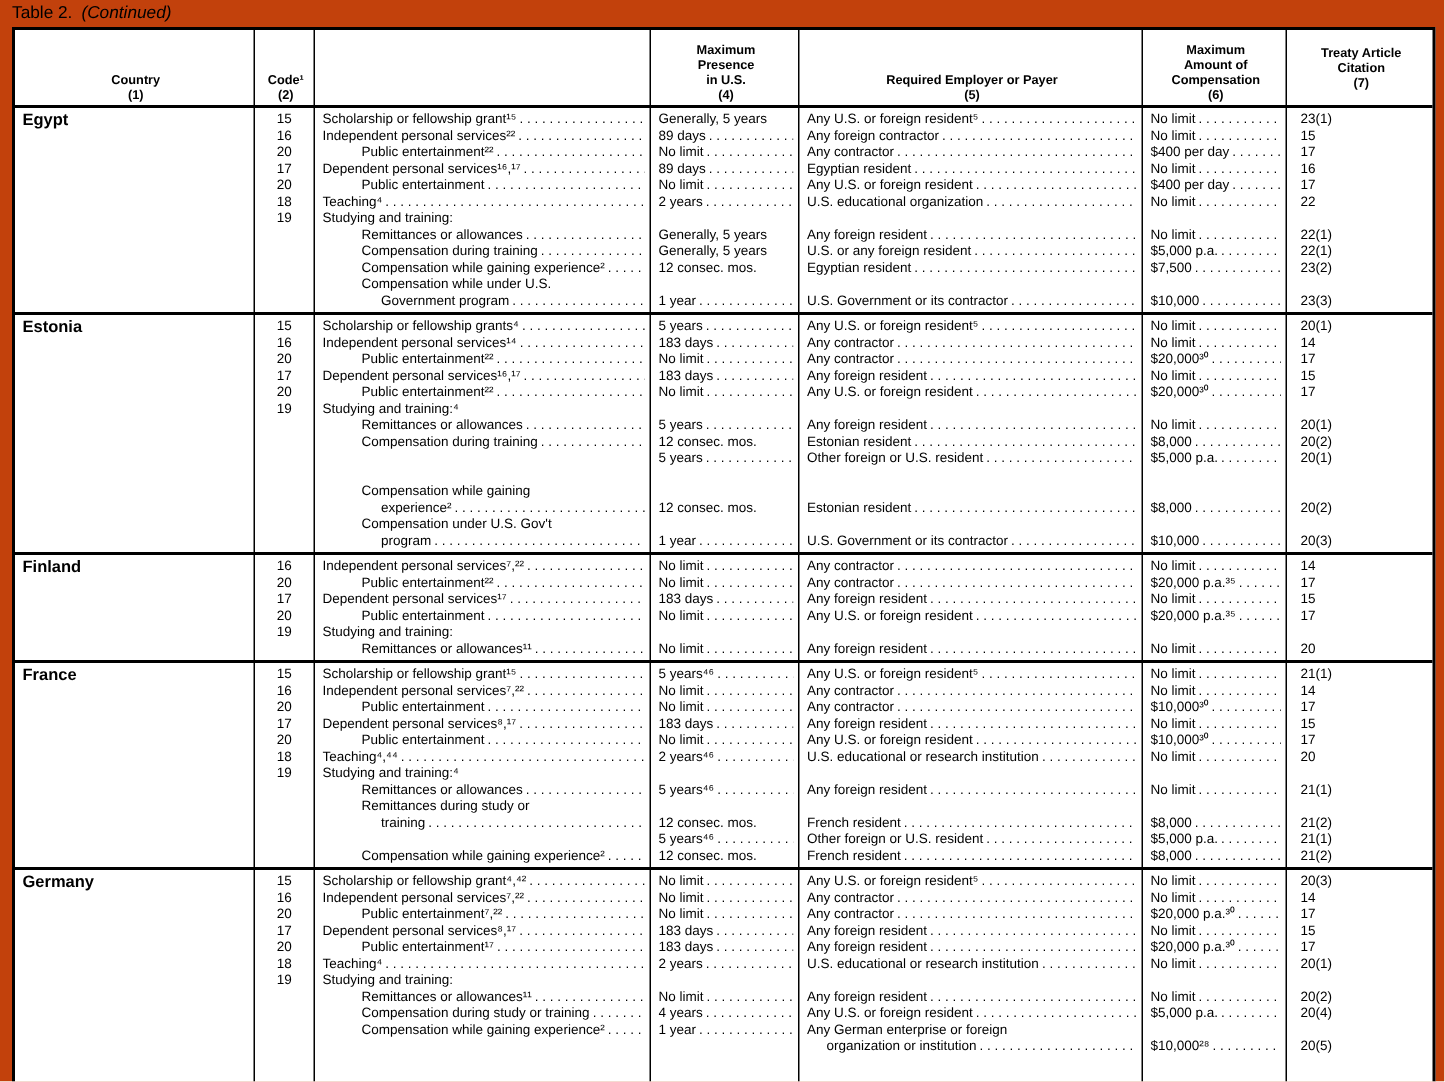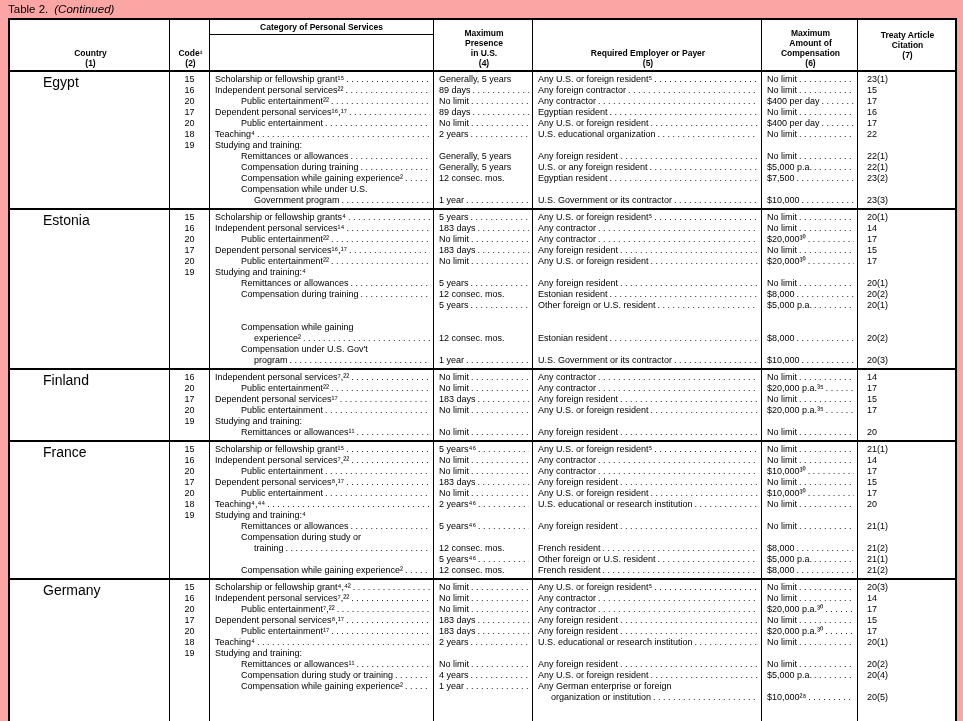"Table 2. (Continued)" .page { background: #fca5a5 -> #c2410c }
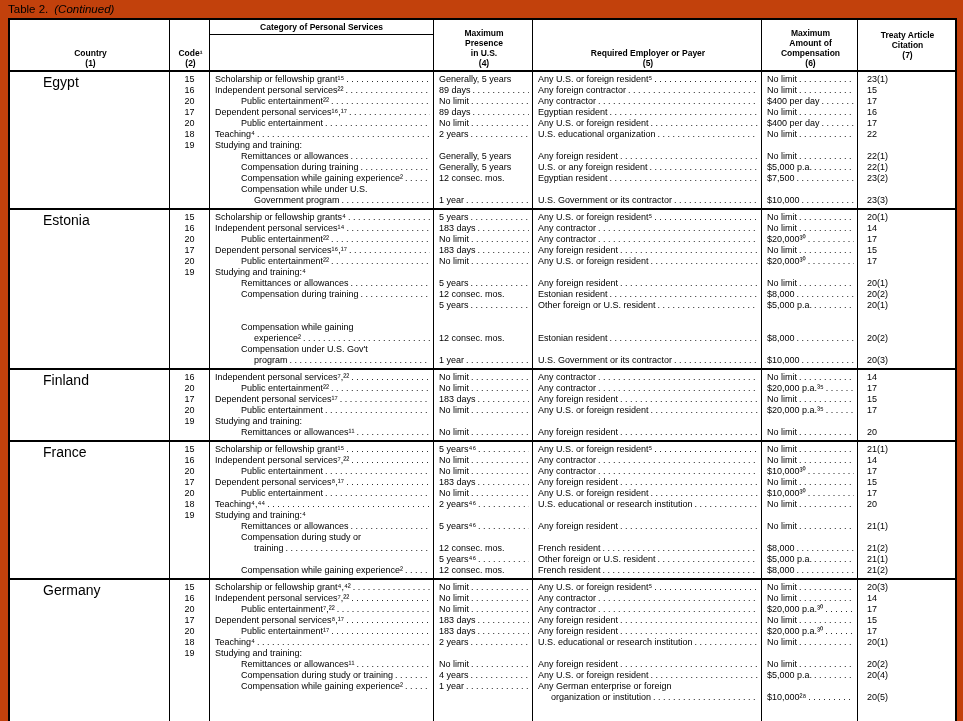"Category of Personal Services" div.cat { html: <div>Category of Personal Services</div> -> none }
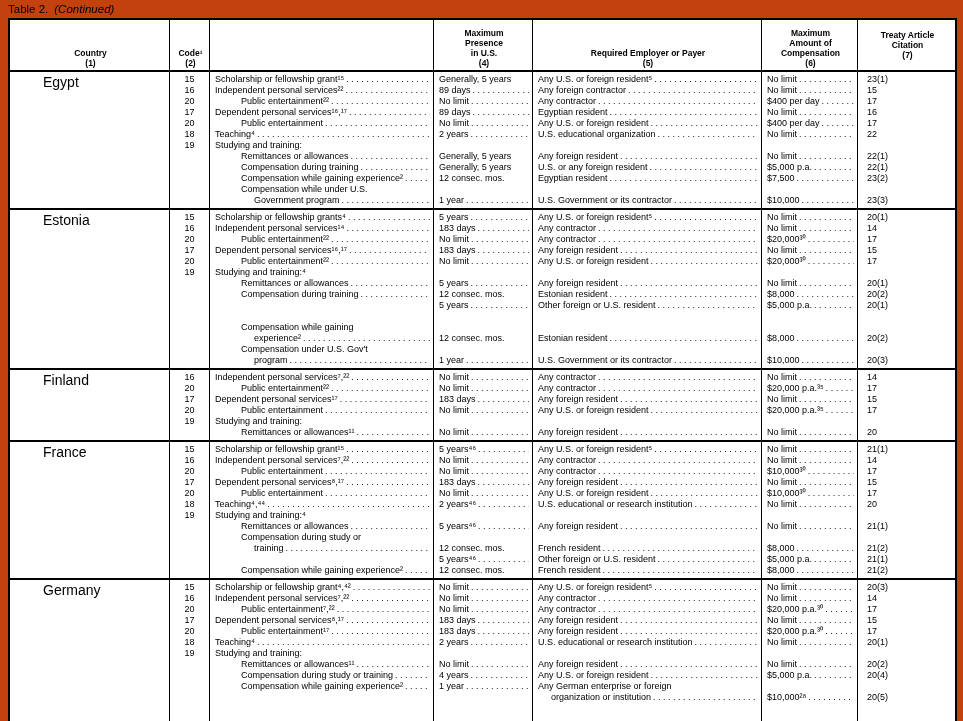"Egypt" .cname { font-size: 14px -> 11px; font-weight: normal -> bold; margin-left: 28px -> none }
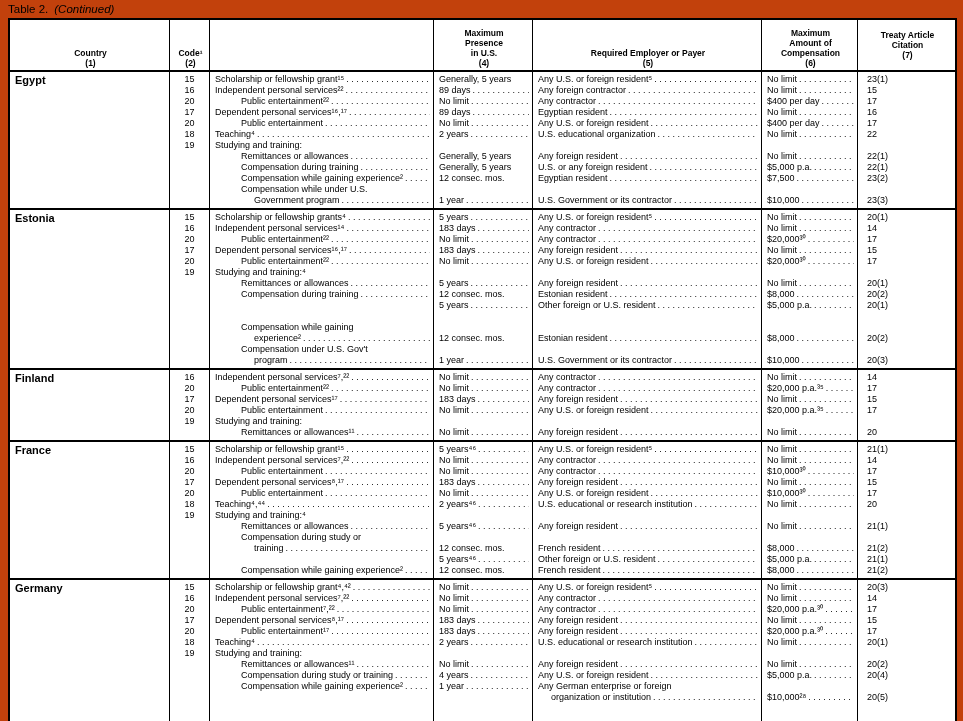"Compensation during study or" div.txt { text: Compensation -> Remittances }
